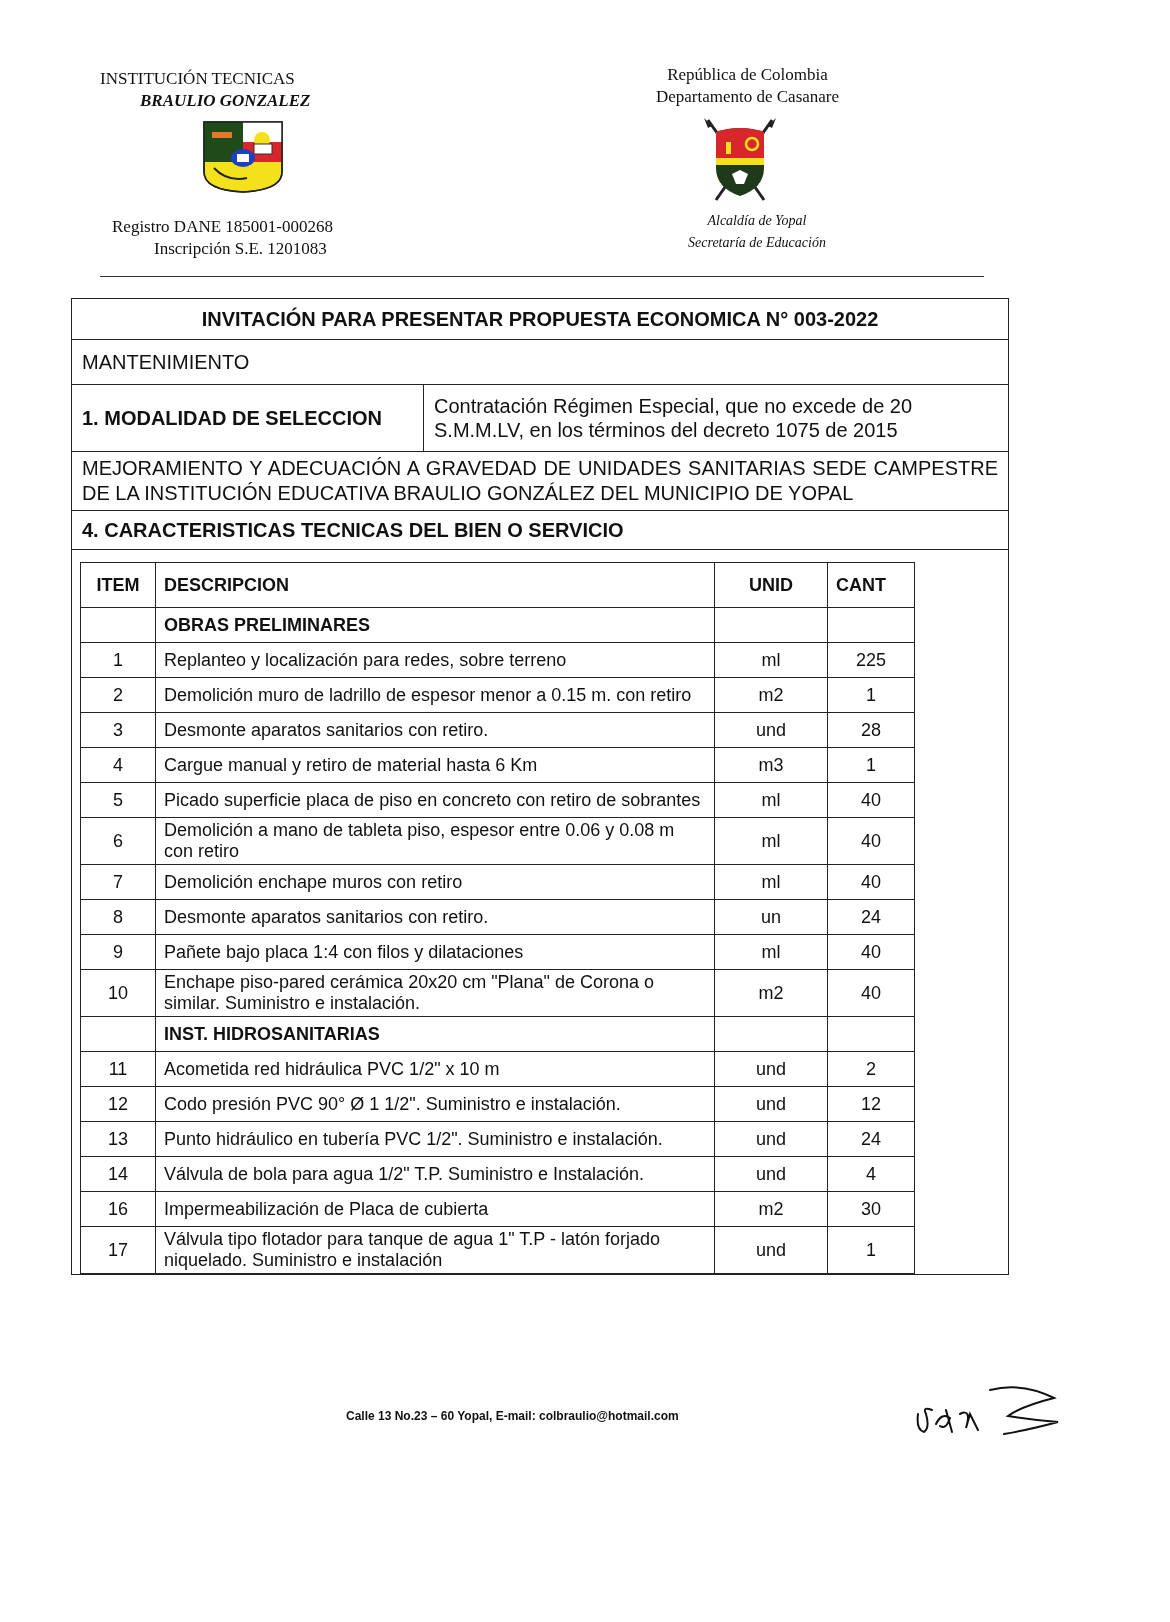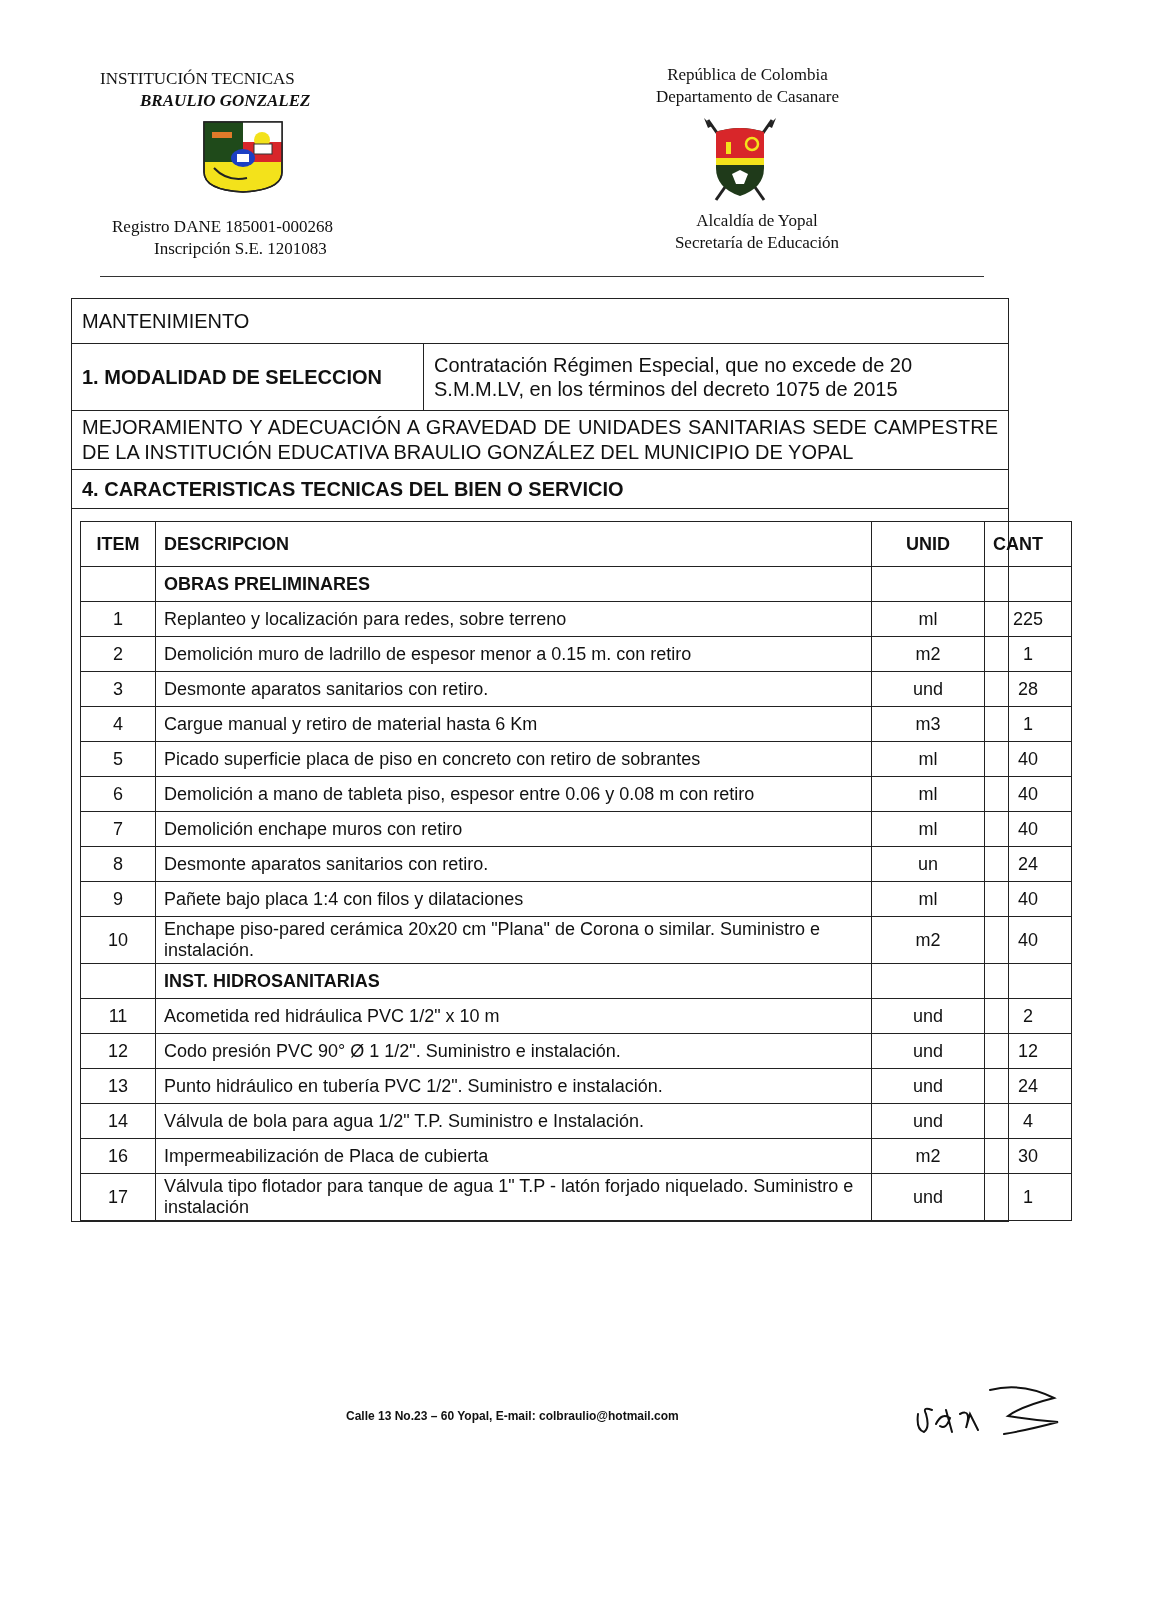"Alcaldía de Yopal" .lh-right-bot { font-size: 17px -> 14px; font-style: none -> italic }
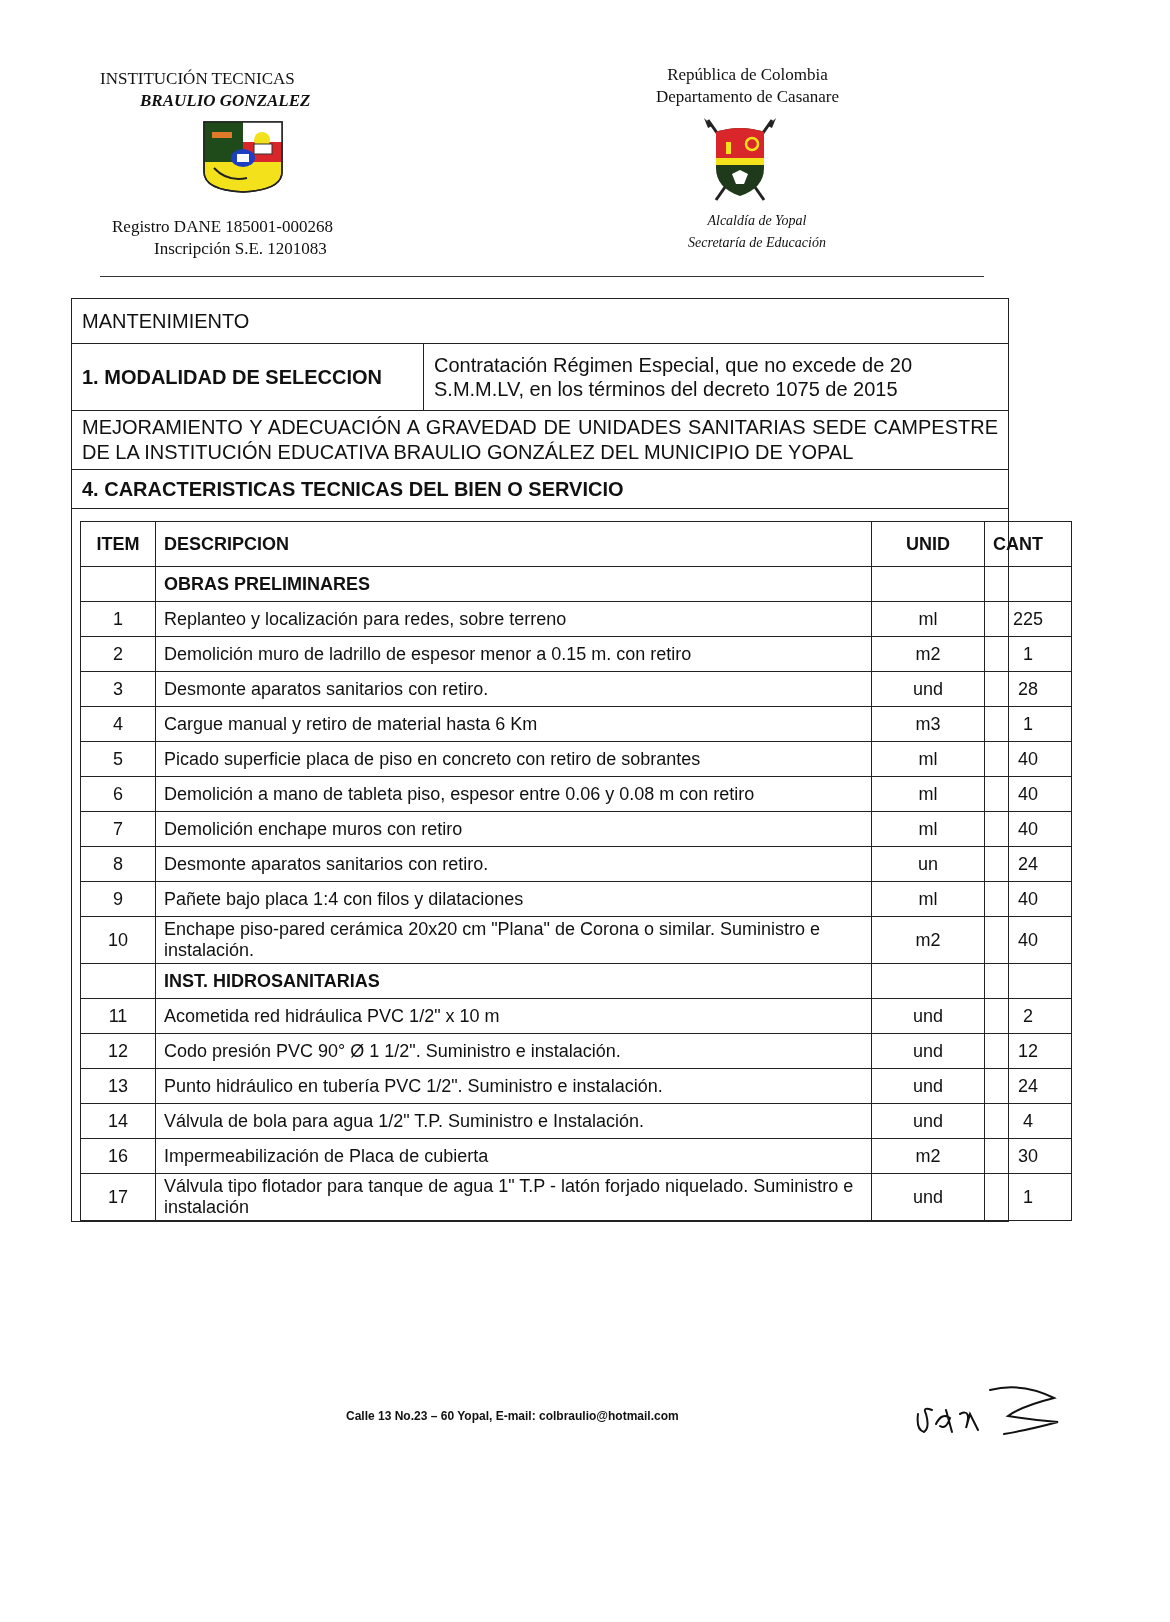"INVITACIÓN PARA PRESENTAR PROPUESTA" div.row { html: none -> <div>INVITACIÓN PARA PRESENTAR PROPUESTA ECONOMICA N° 003-2022</div> }
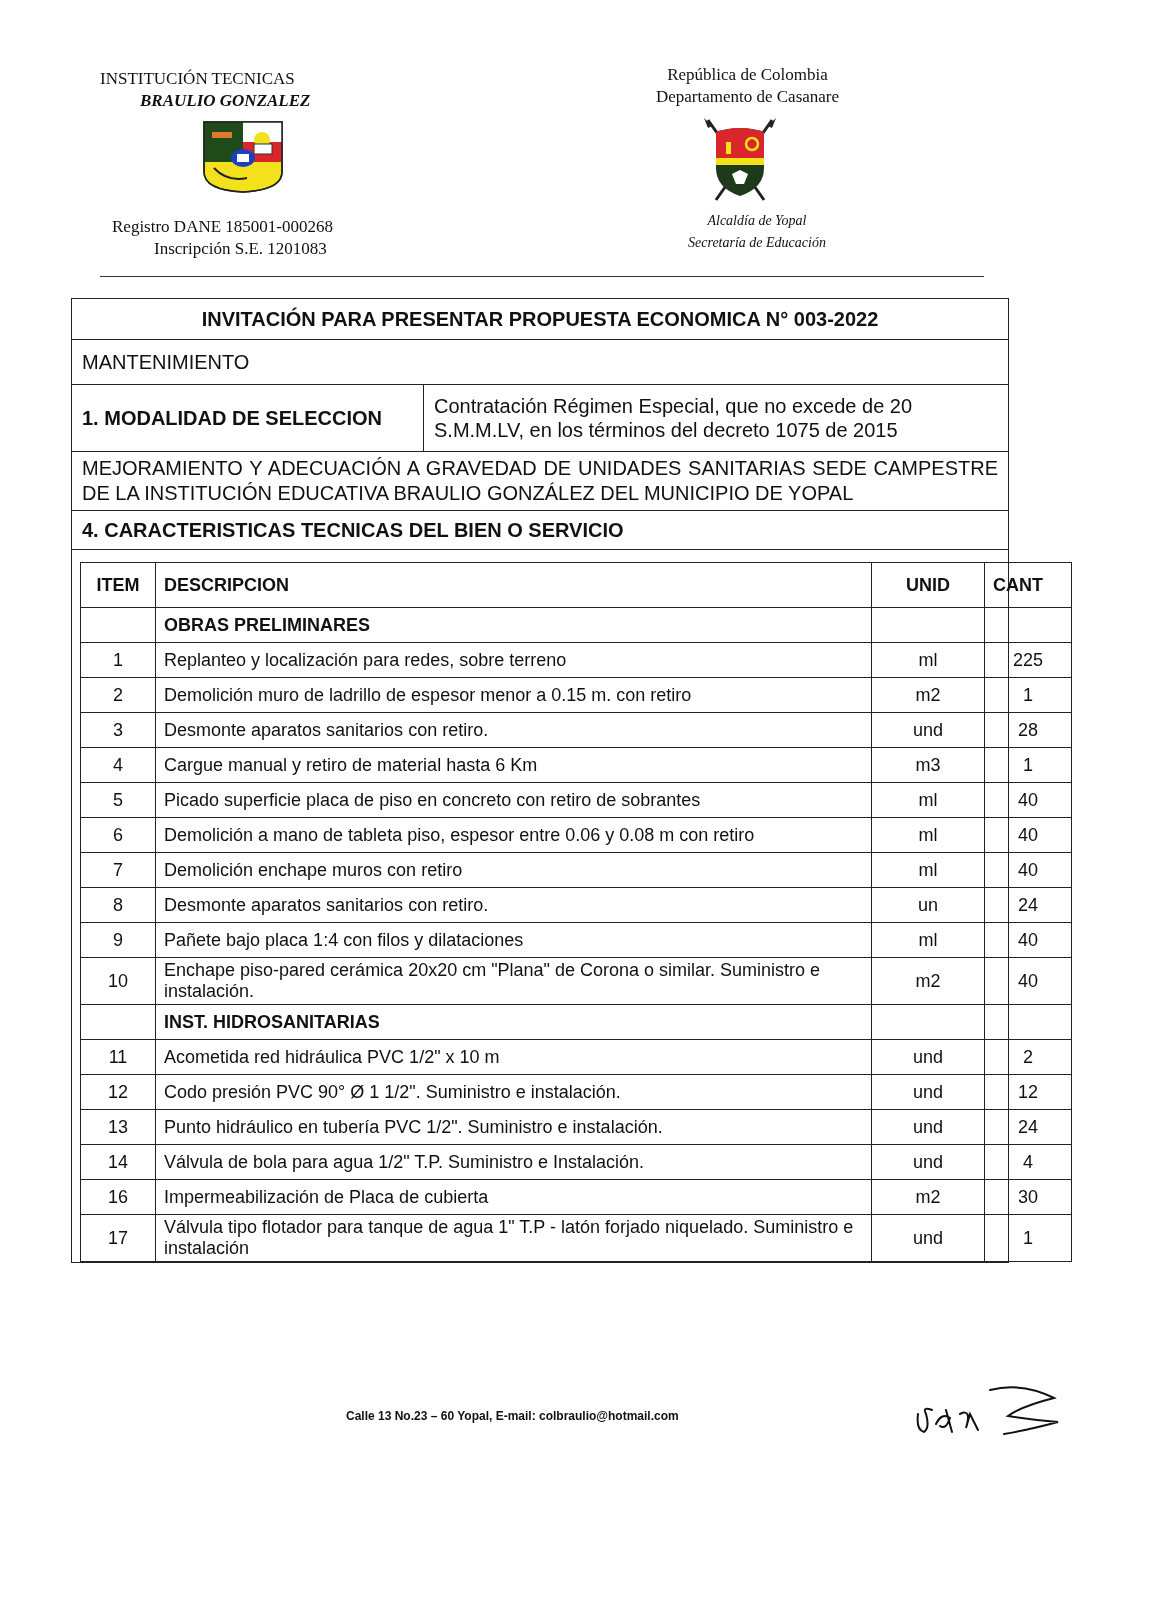"ITEM" table.items { width: 992px -> 835px }
